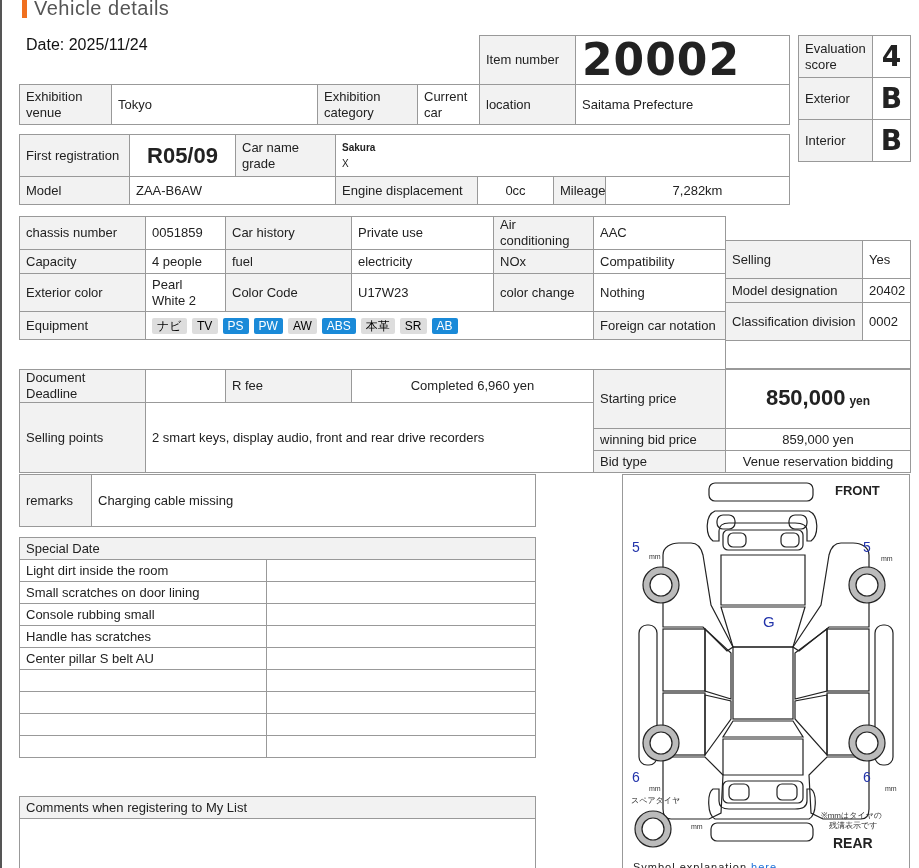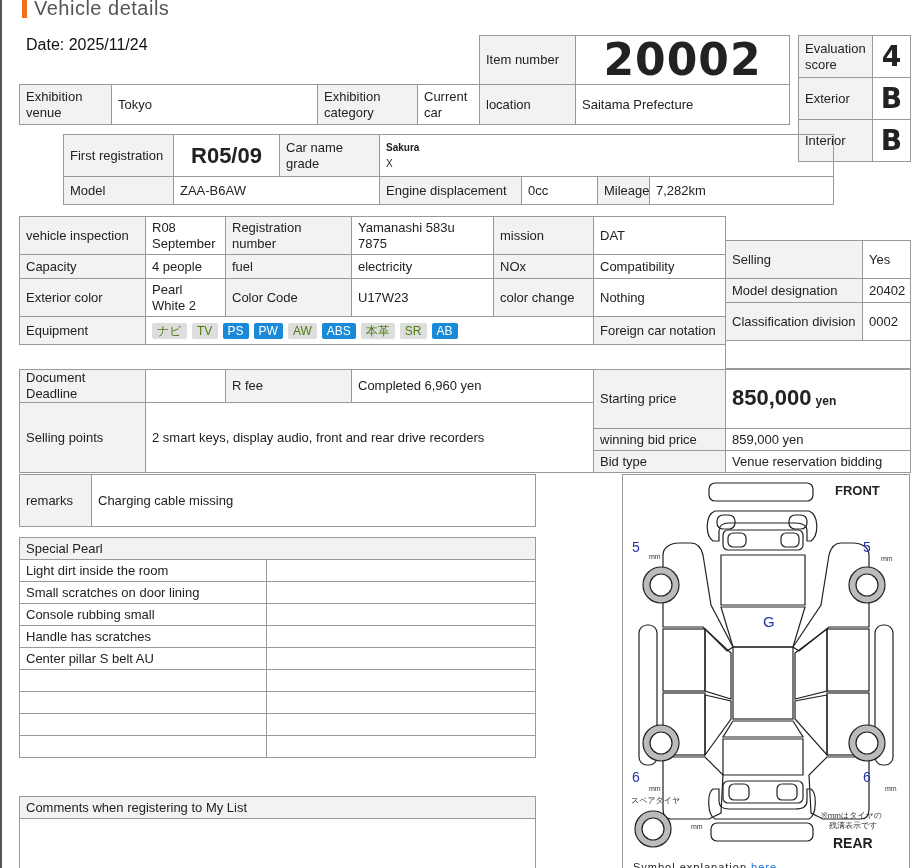"20002" .big-num { text-align: center -> left }
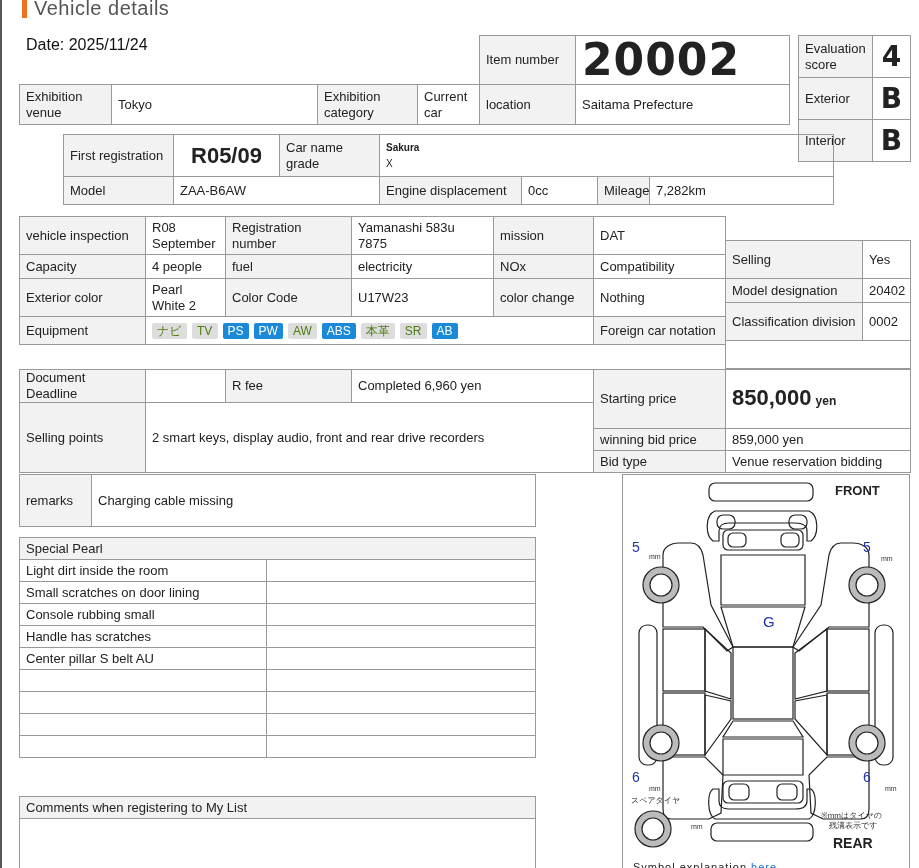"First registration" table { margin-left: 44px -> none }
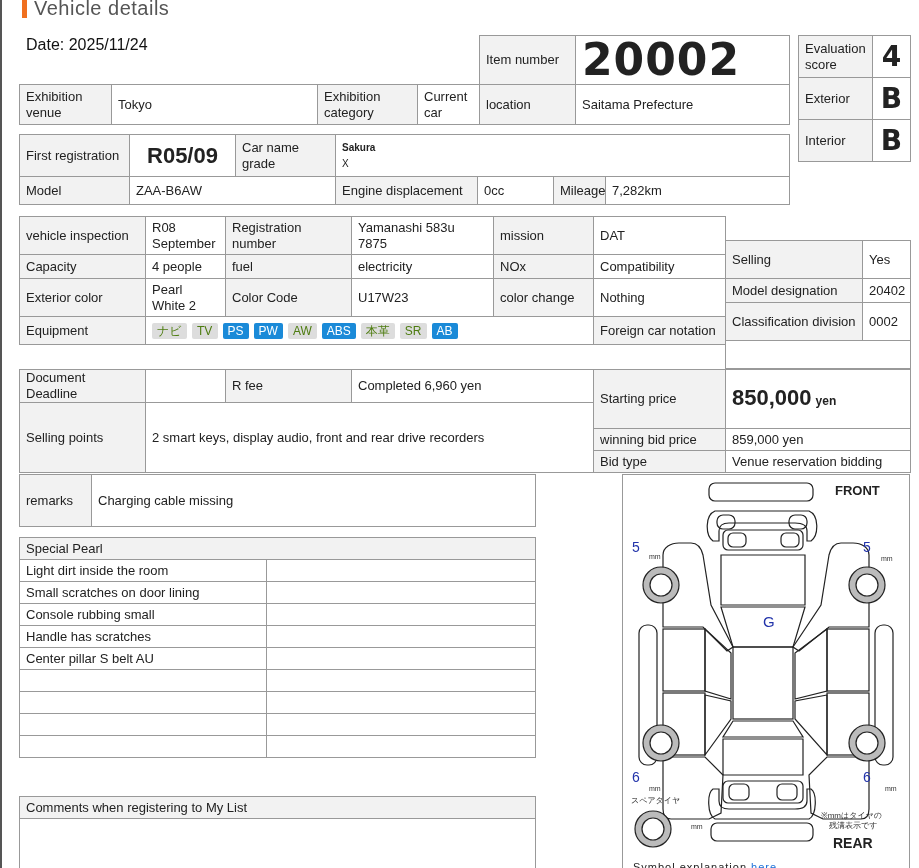"0cc" .r { text-align: left -> center }
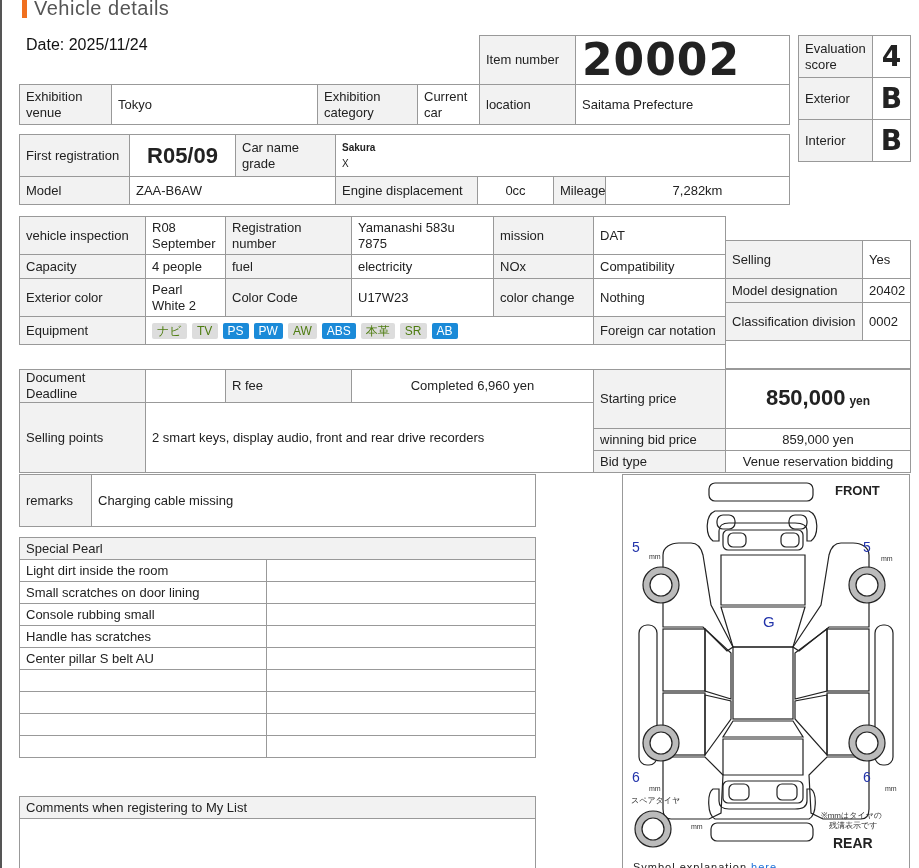"chassis number" tr { html: none -> <tr> <td>chassis number</td> <td>0051859</td> <td>Car history</td> <td>Private use</td> <td>Air conditioning</td> <td>AAC</td> </tr> }
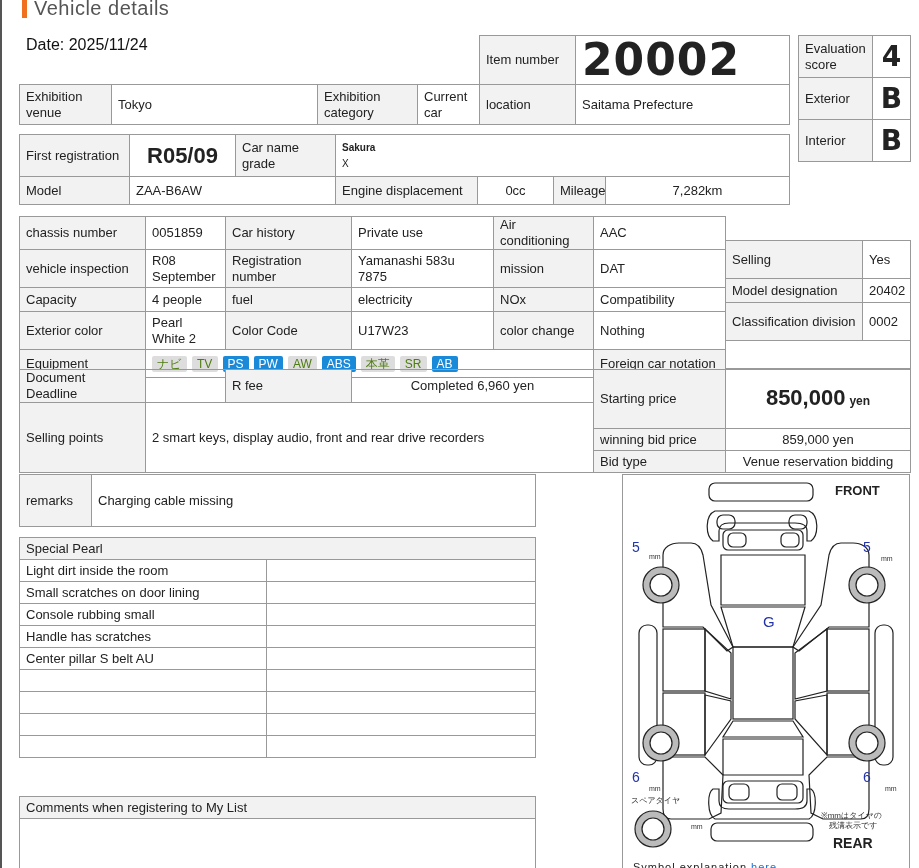"vehicle inspection" tr { html: <tr> <td>vehicle inspection</td> <td> <div>R08</div> <div>September</div> </td> <td>Registration number</td> <td>Yamanashi 583u 7875</td> <td>mission</td> <td>DAT</td> </tr> -> none }
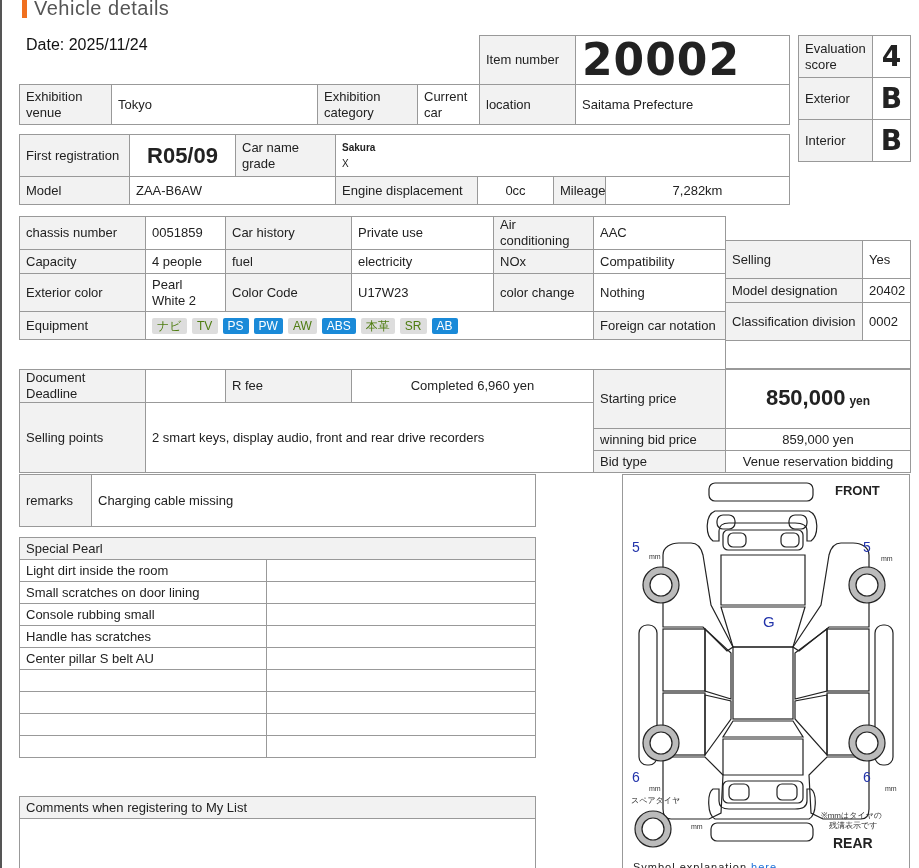"ナビ" .badge.off { color: #4d7c0f -> #000000 }
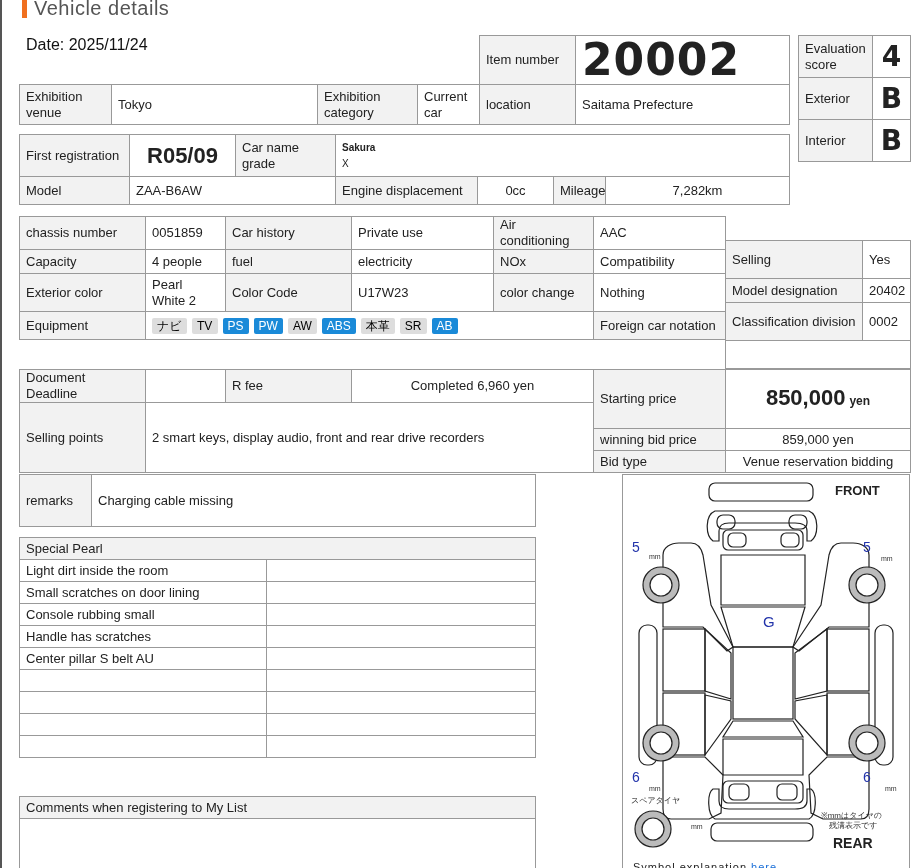"Special Pearl" td.lbl { text: Pearl -> Date }
